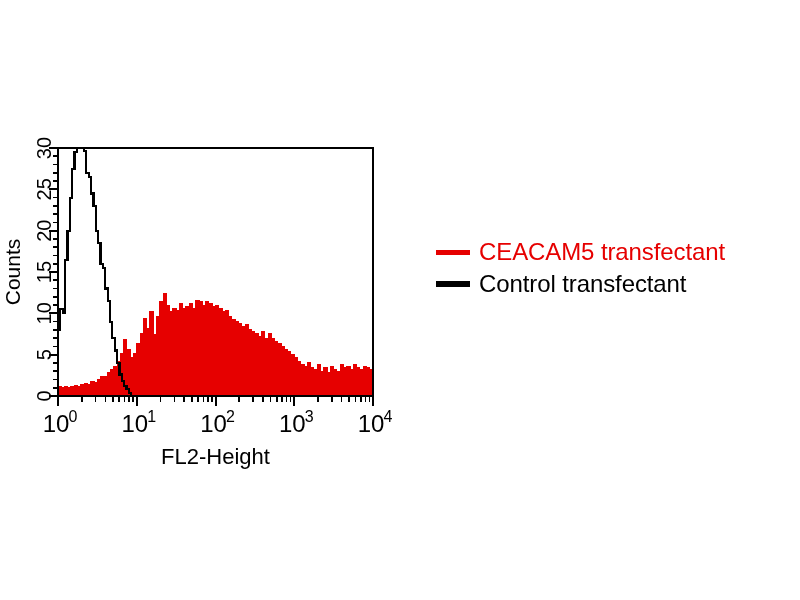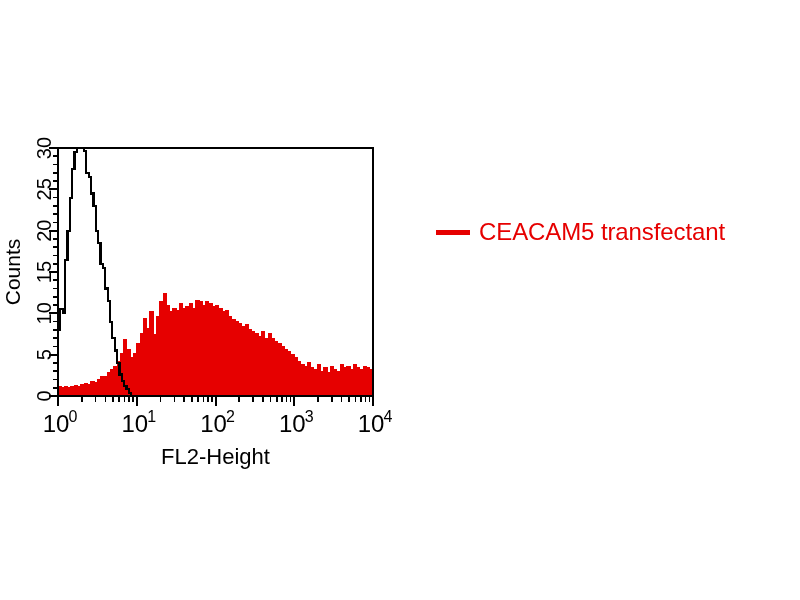"CEACAM5 transfectant" #legend { top: 216px -> 236px }
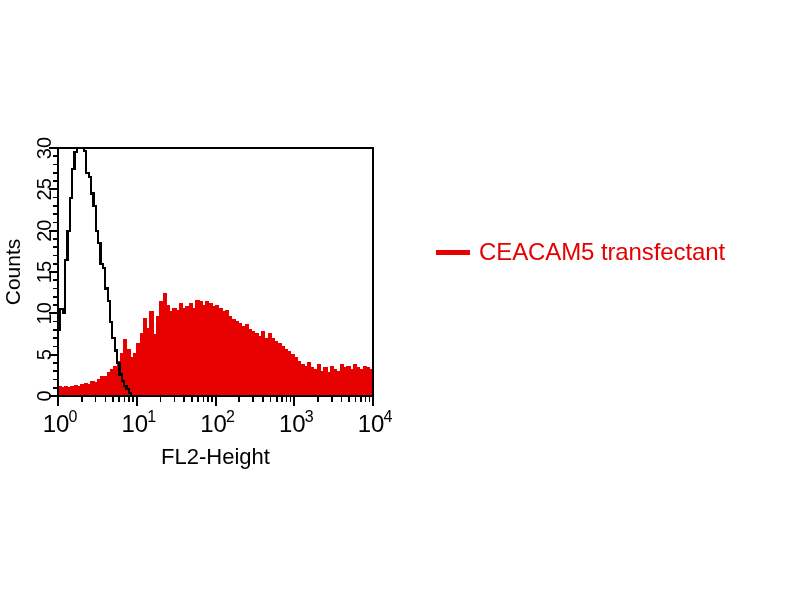"Control transfectant" div.legend-row { html: none -> <div> <span></span> <span>Control transfectant</span> </div> }
